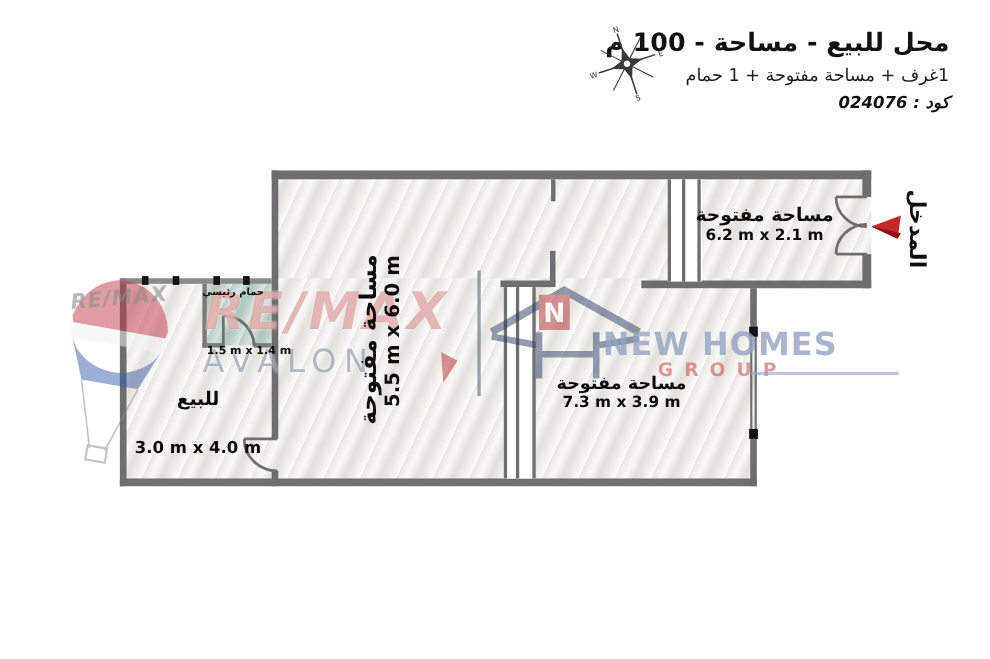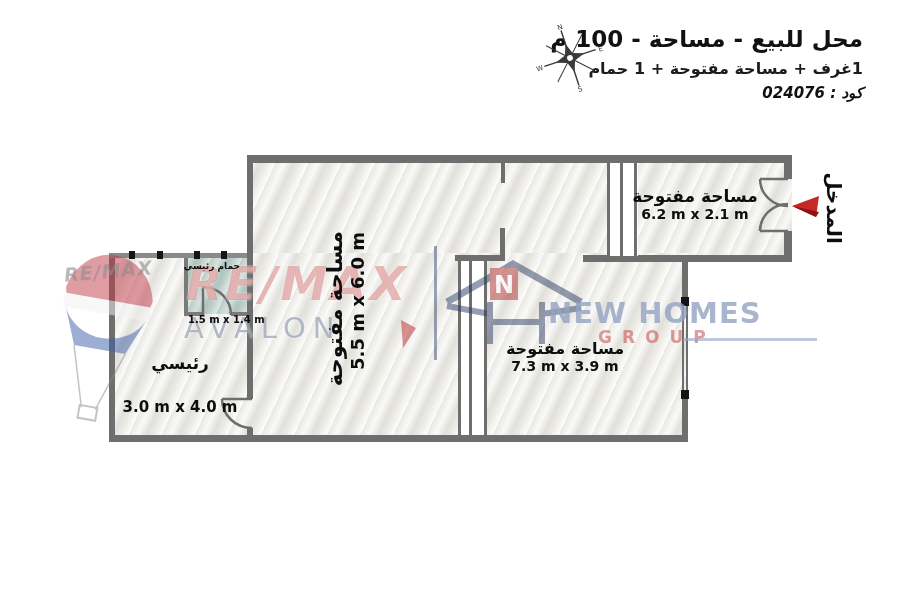"1غرف + مساحة مفتوحة +" .hdr.sub { font-weight: 700 -> 400 }
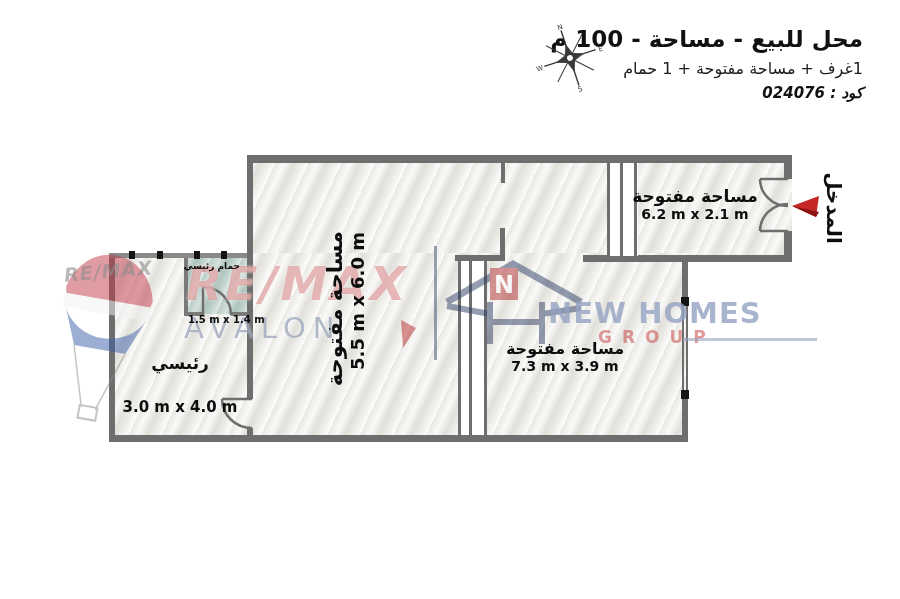"رئيسي" div.nm { text: رئيسي -> للبيع }
